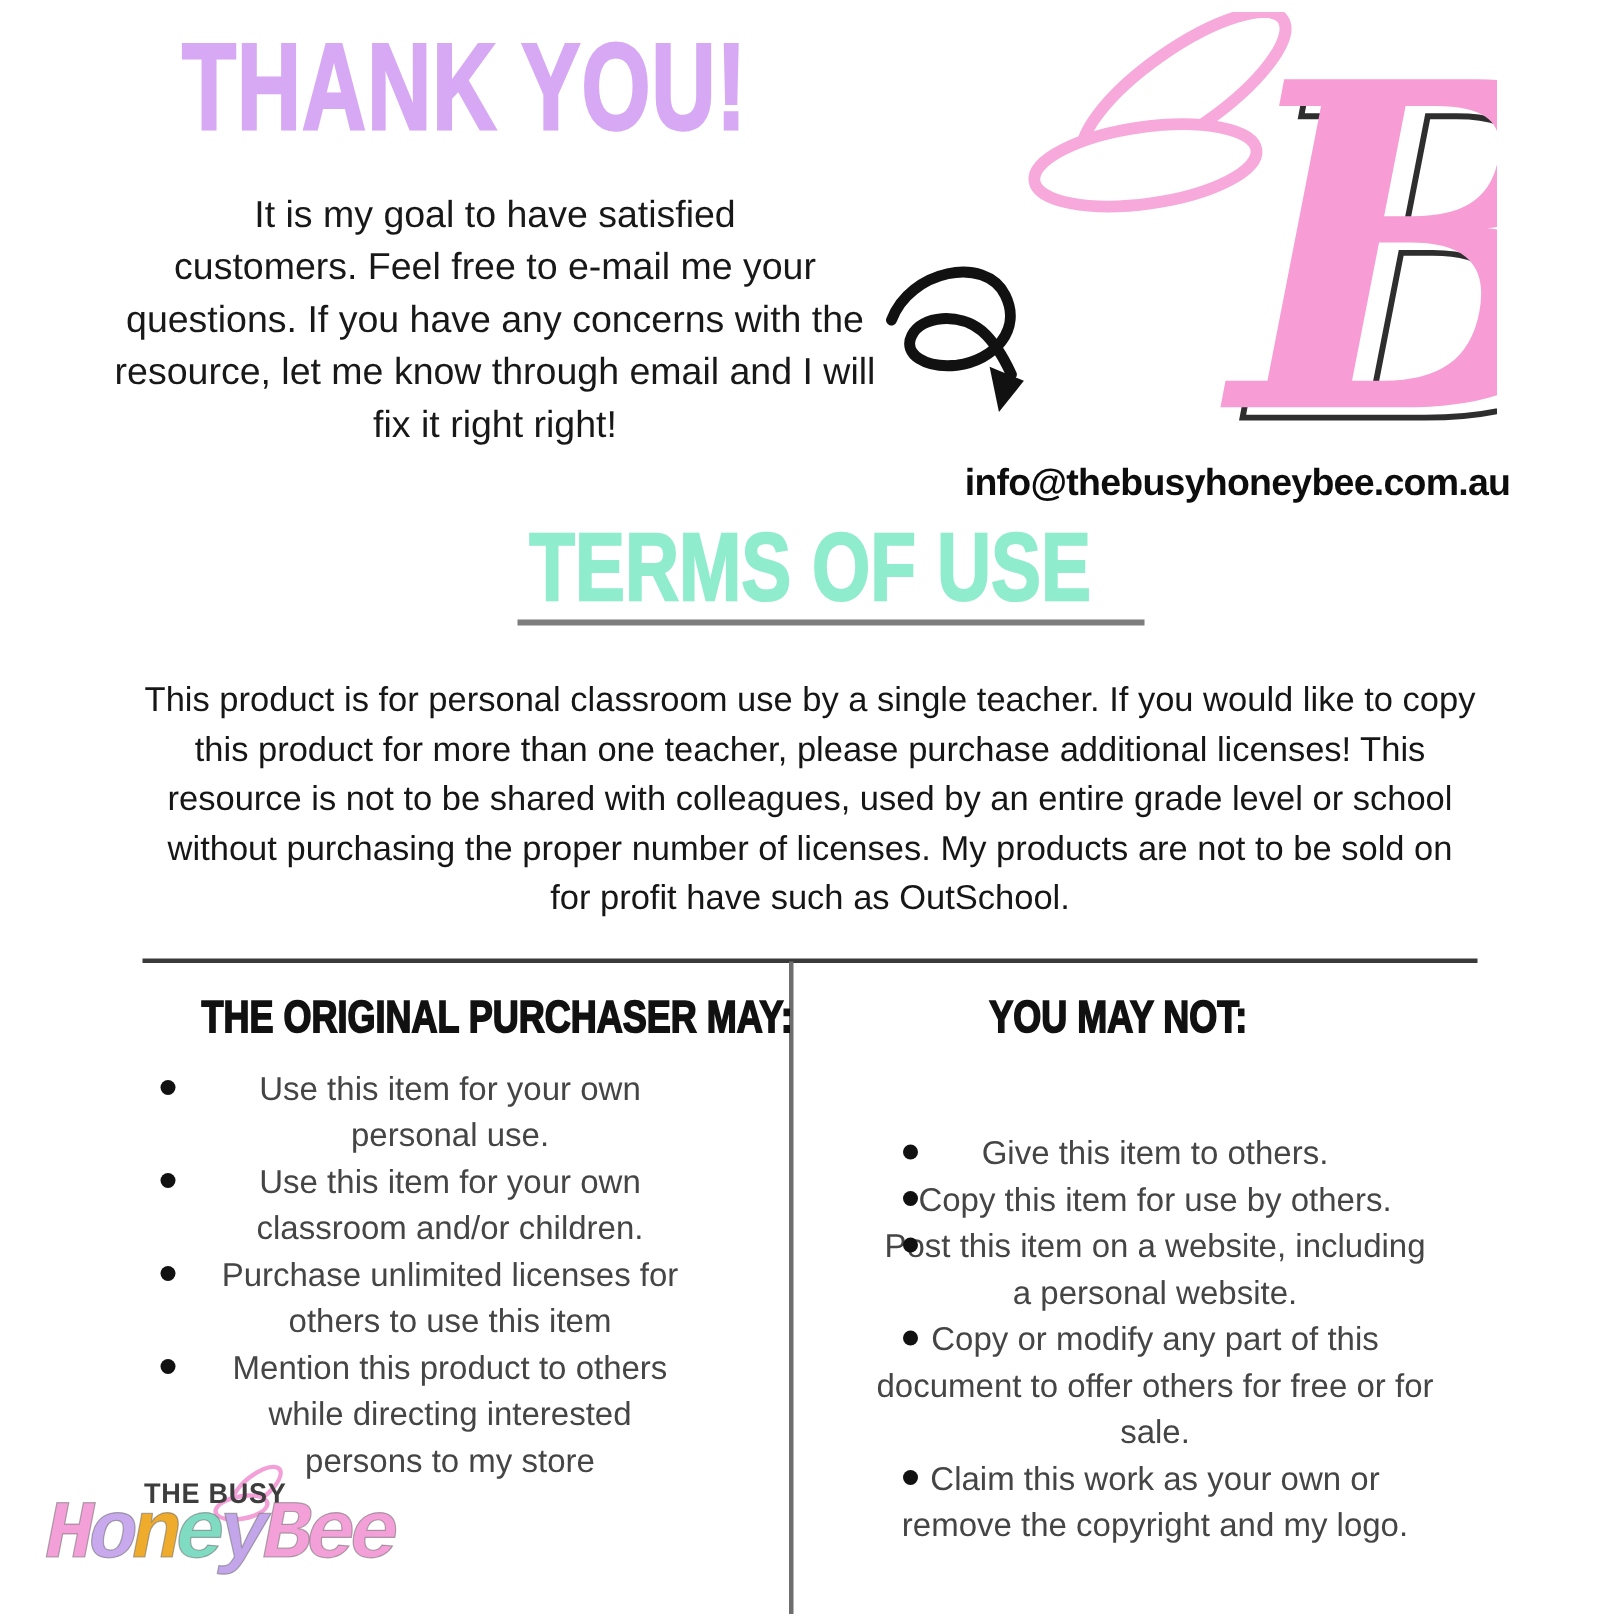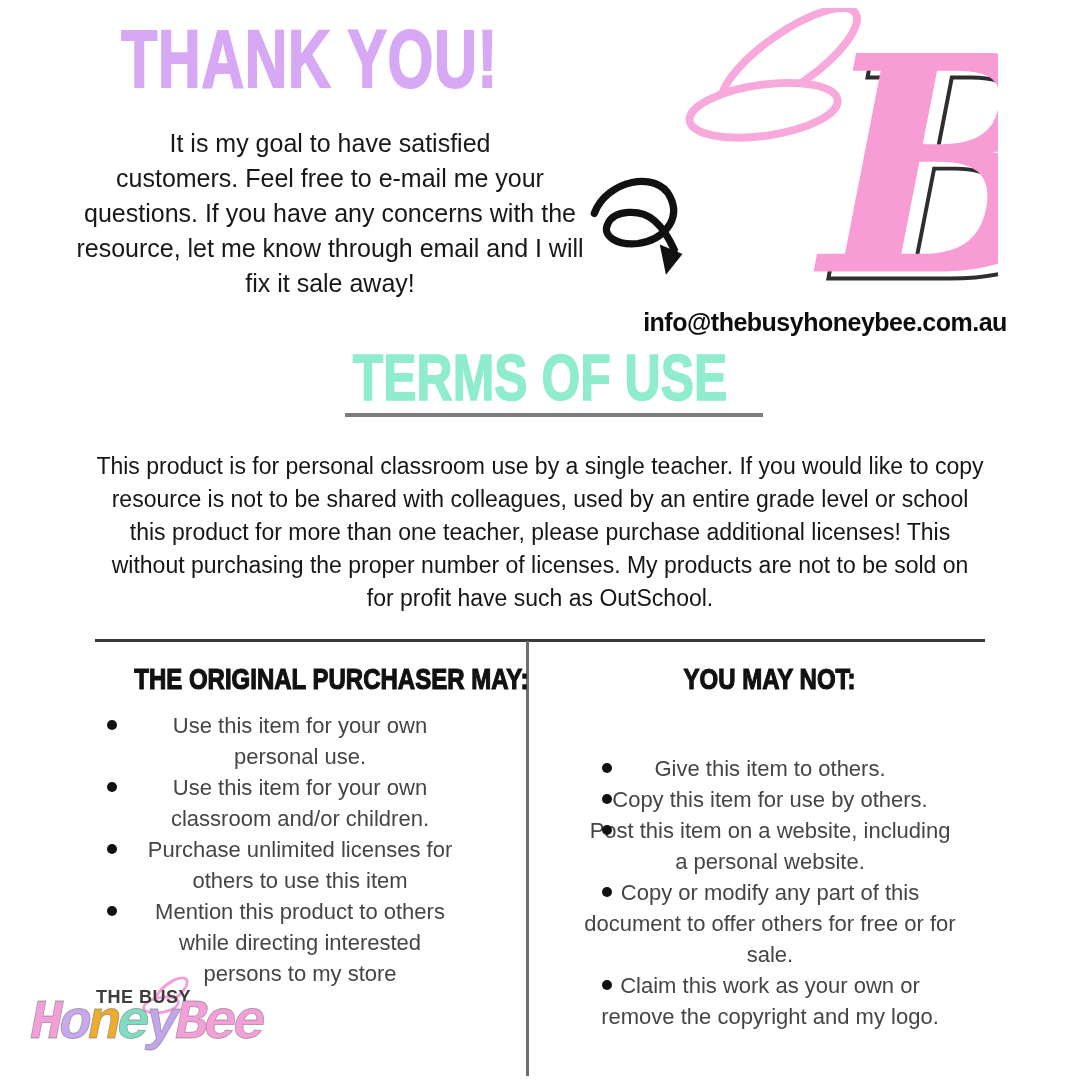"fix it sale away!" div { text: sale away -> right right }
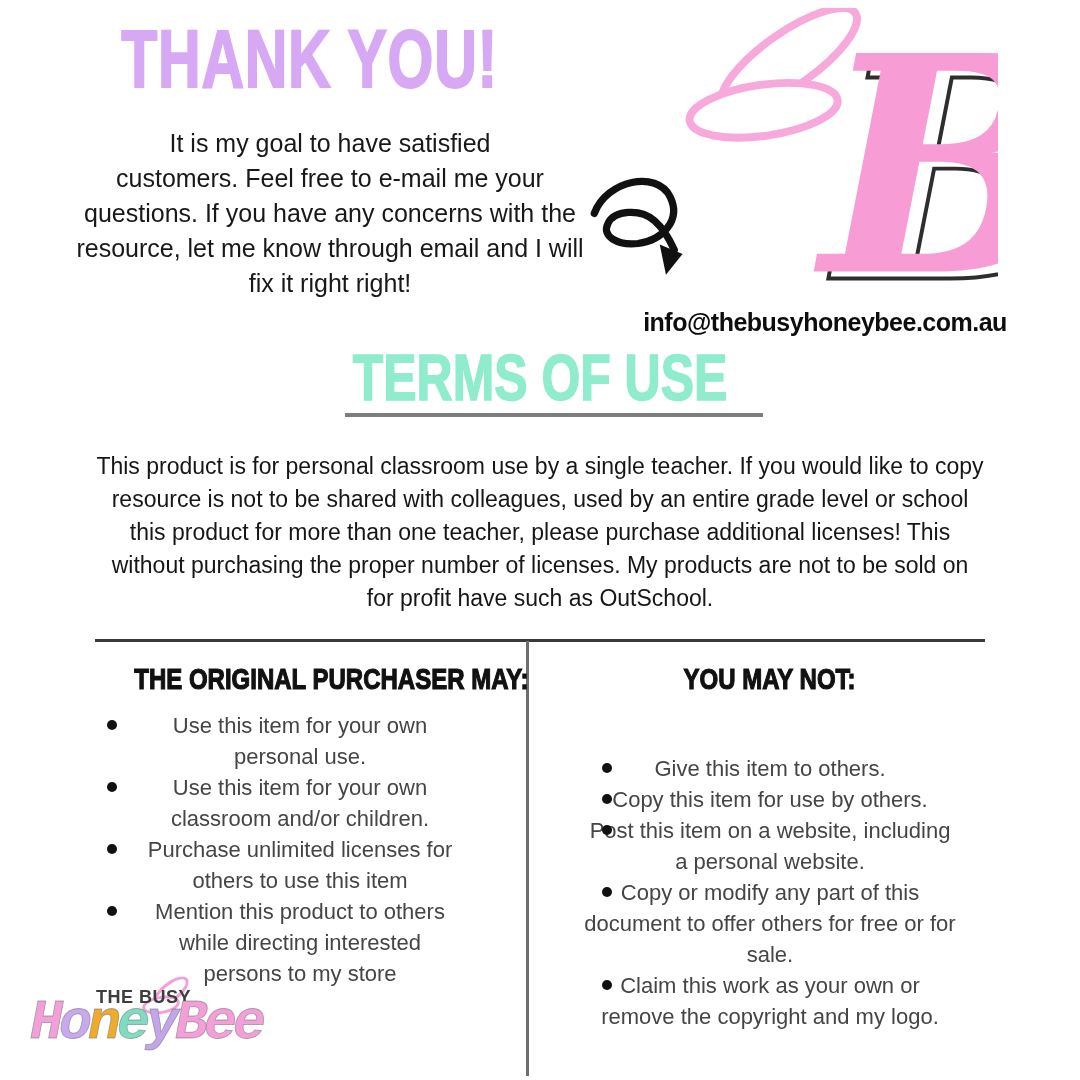"resource is not to be" div { order: before "this product for more than" -> after "this product for more than" }
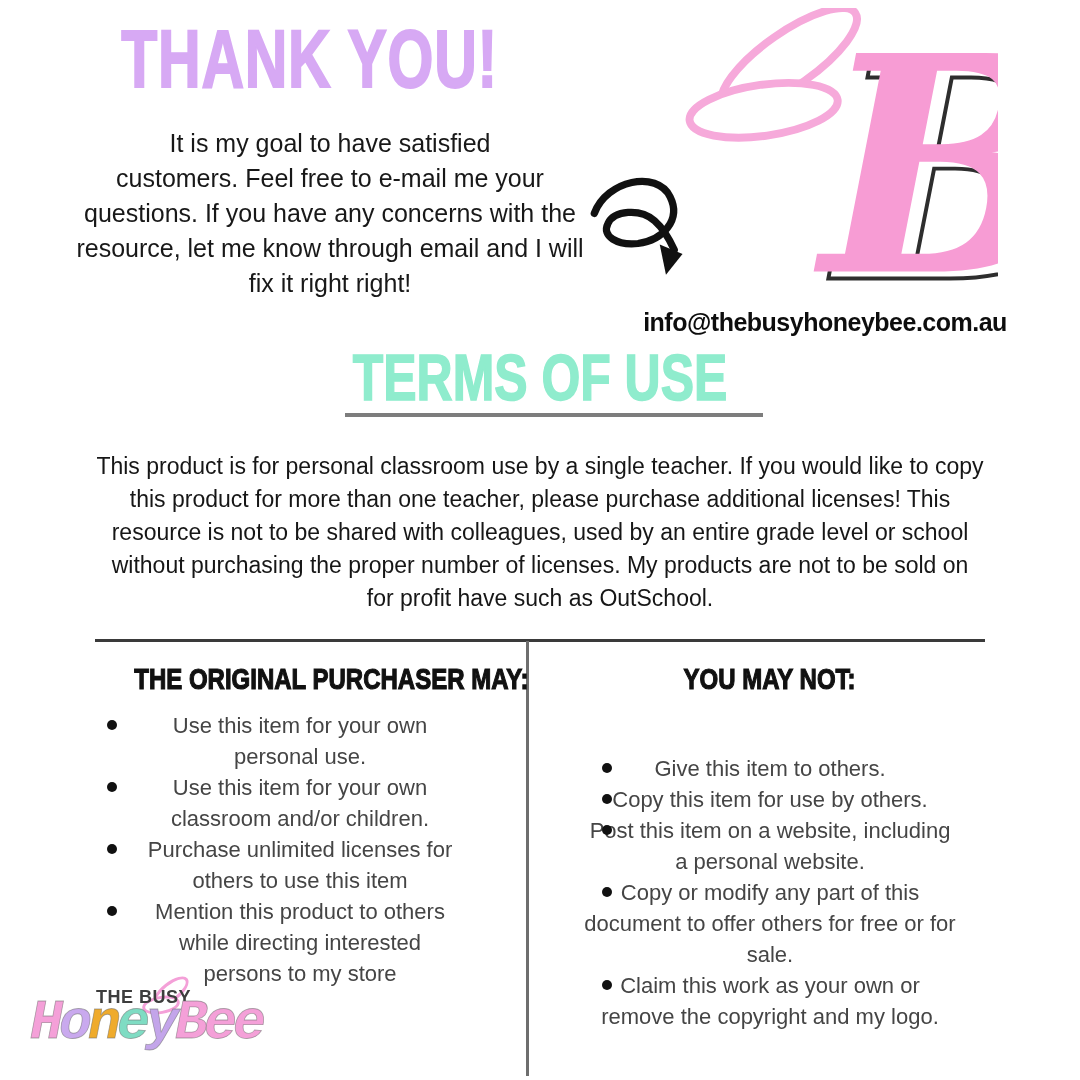"YOU MAY NOT:" .col-header.right { left: 550px -> 526px }
